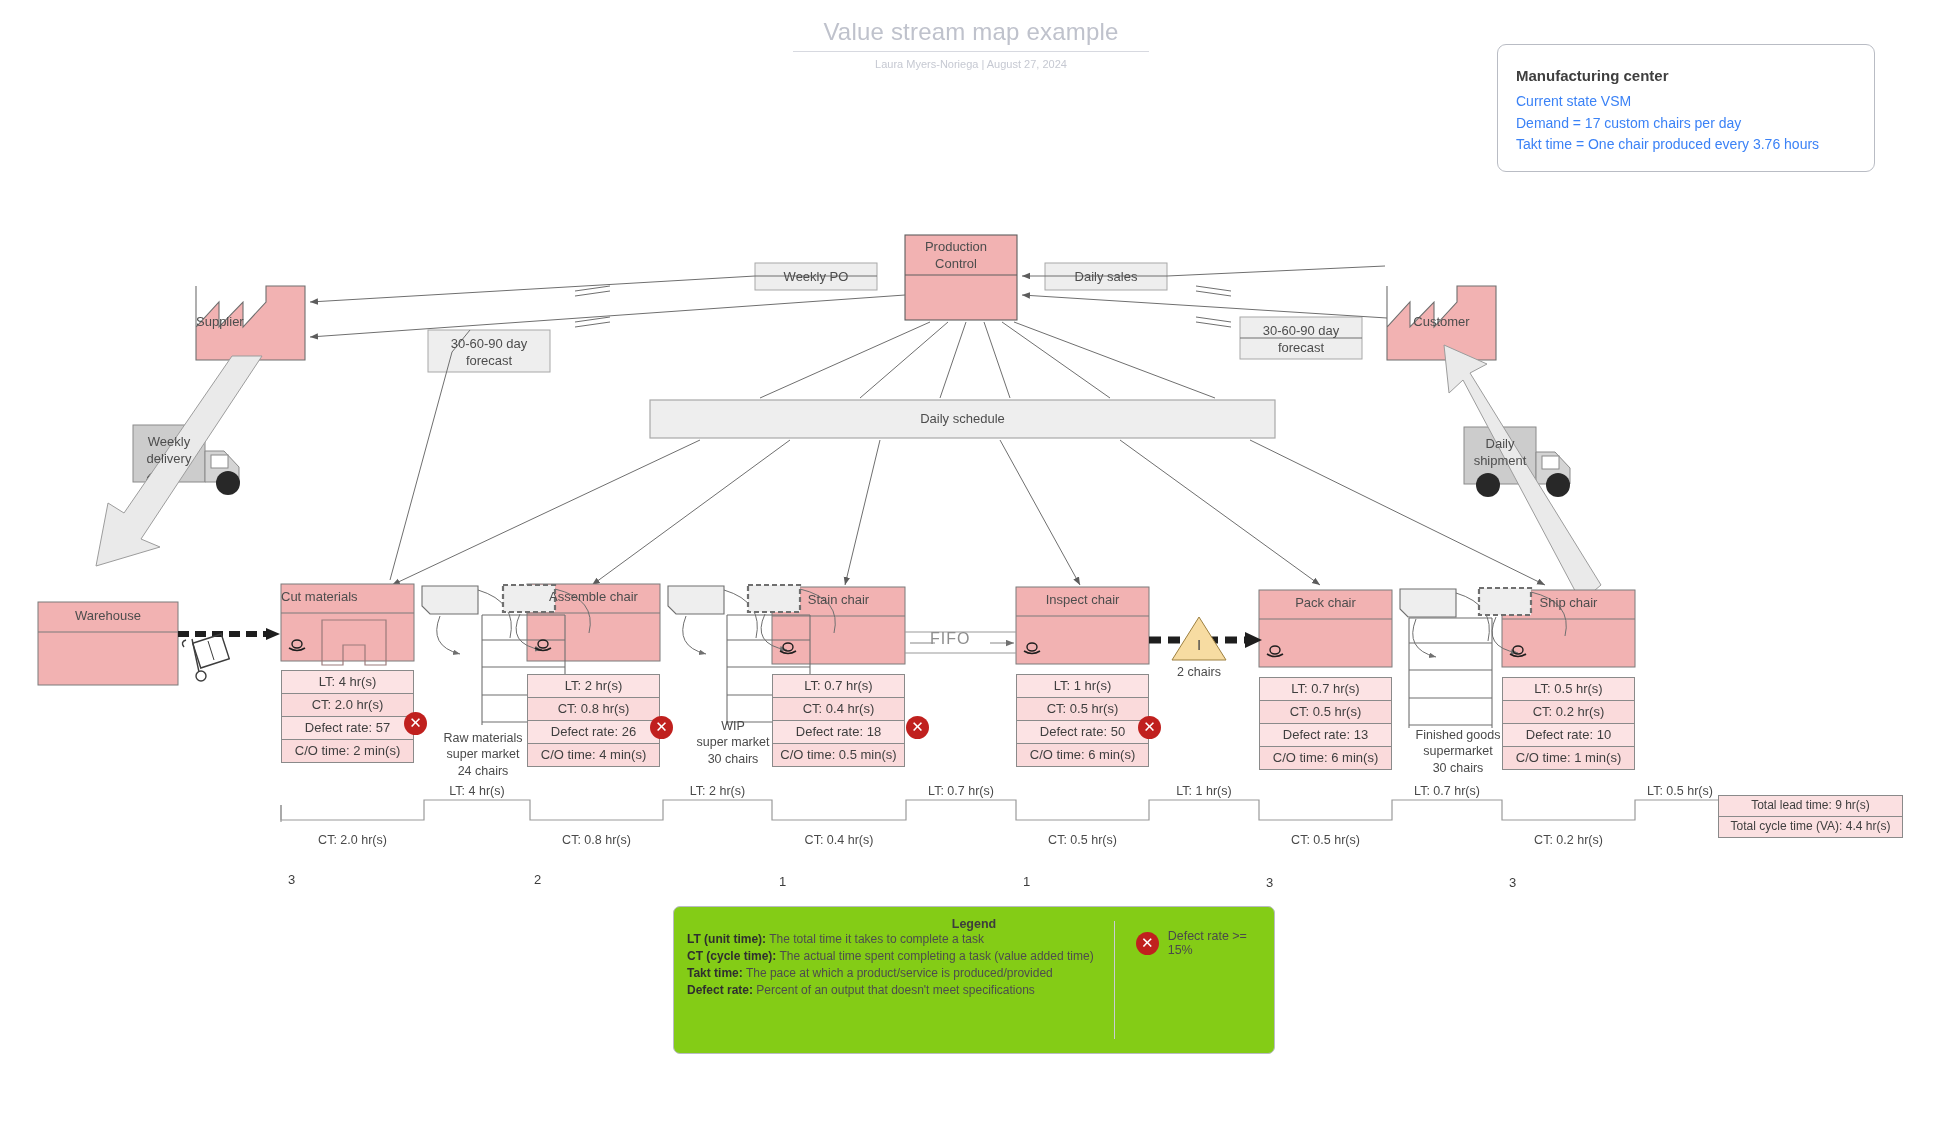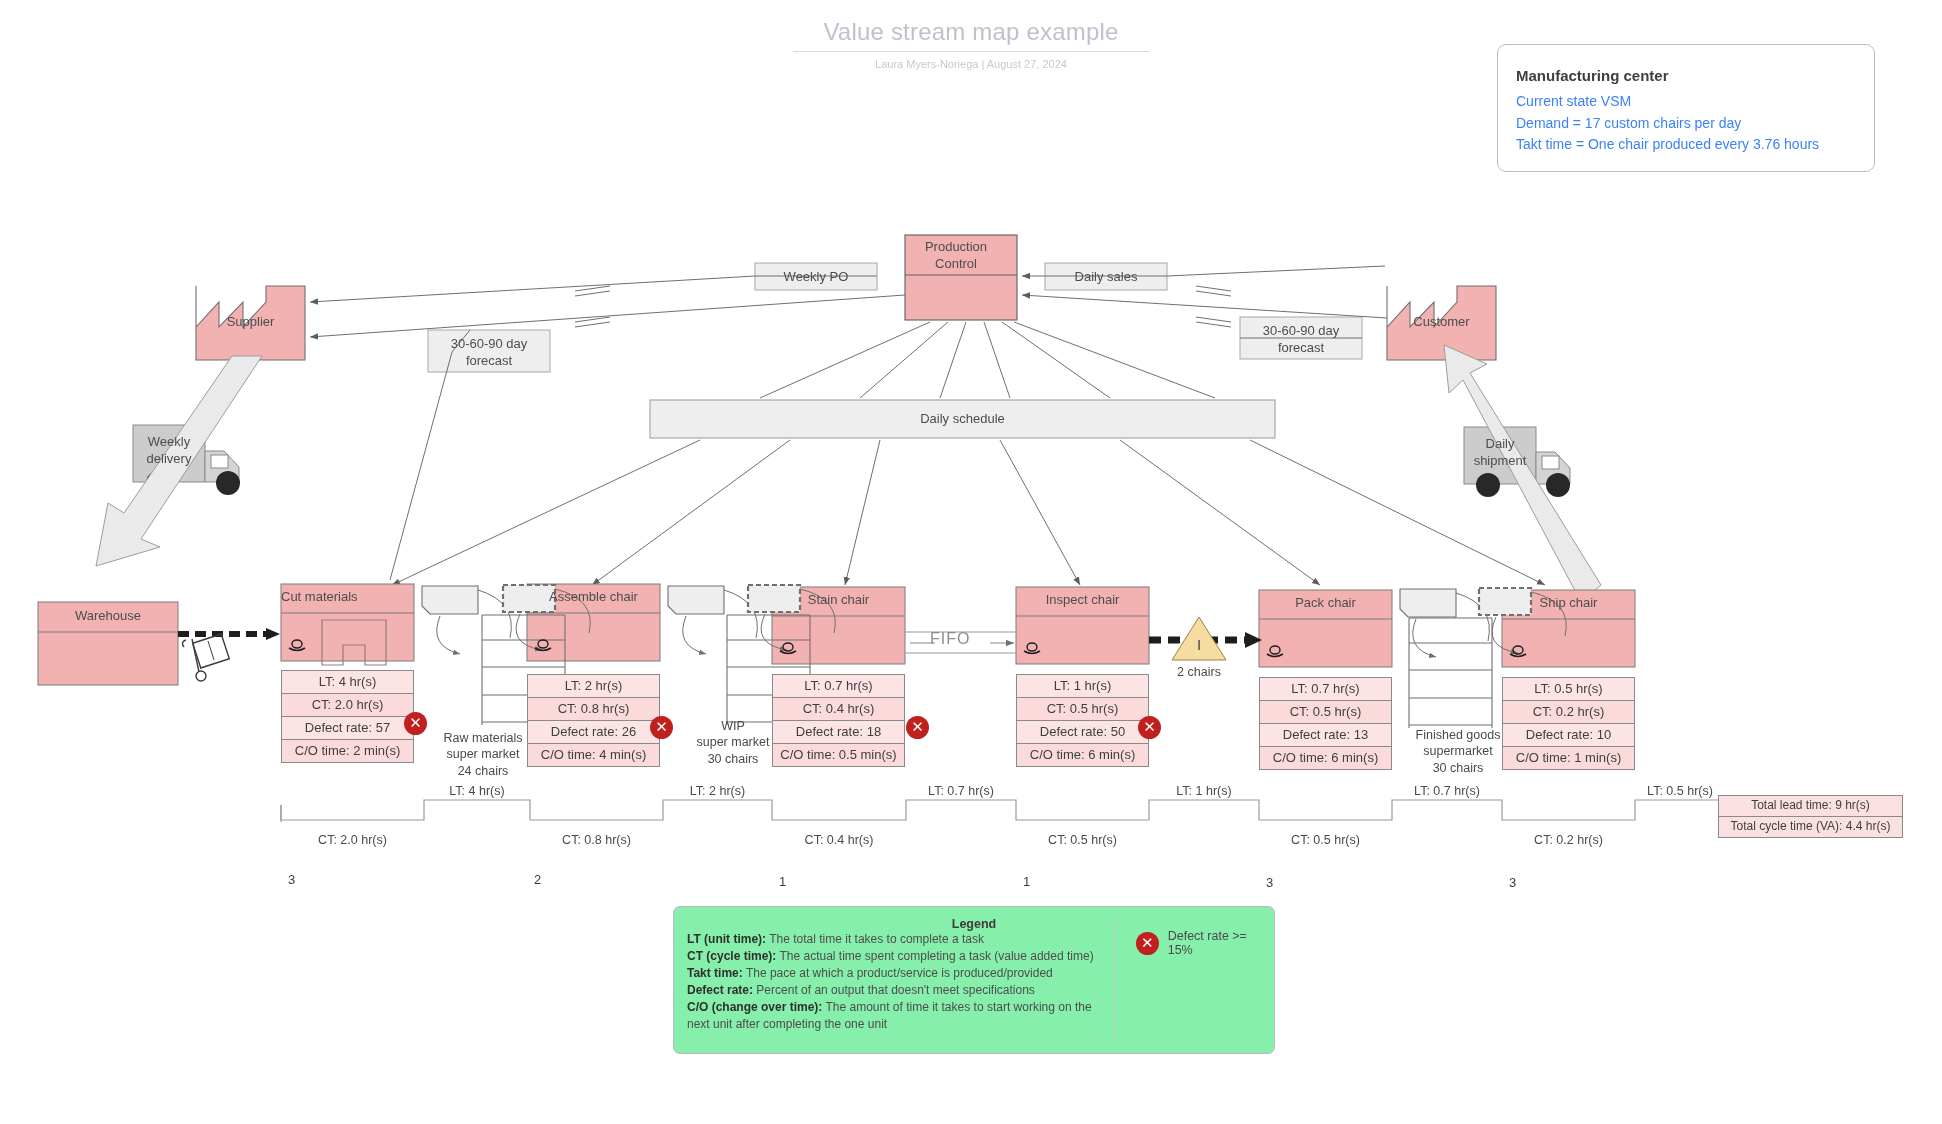"Supplier" div.abs { text-align: center -> left }
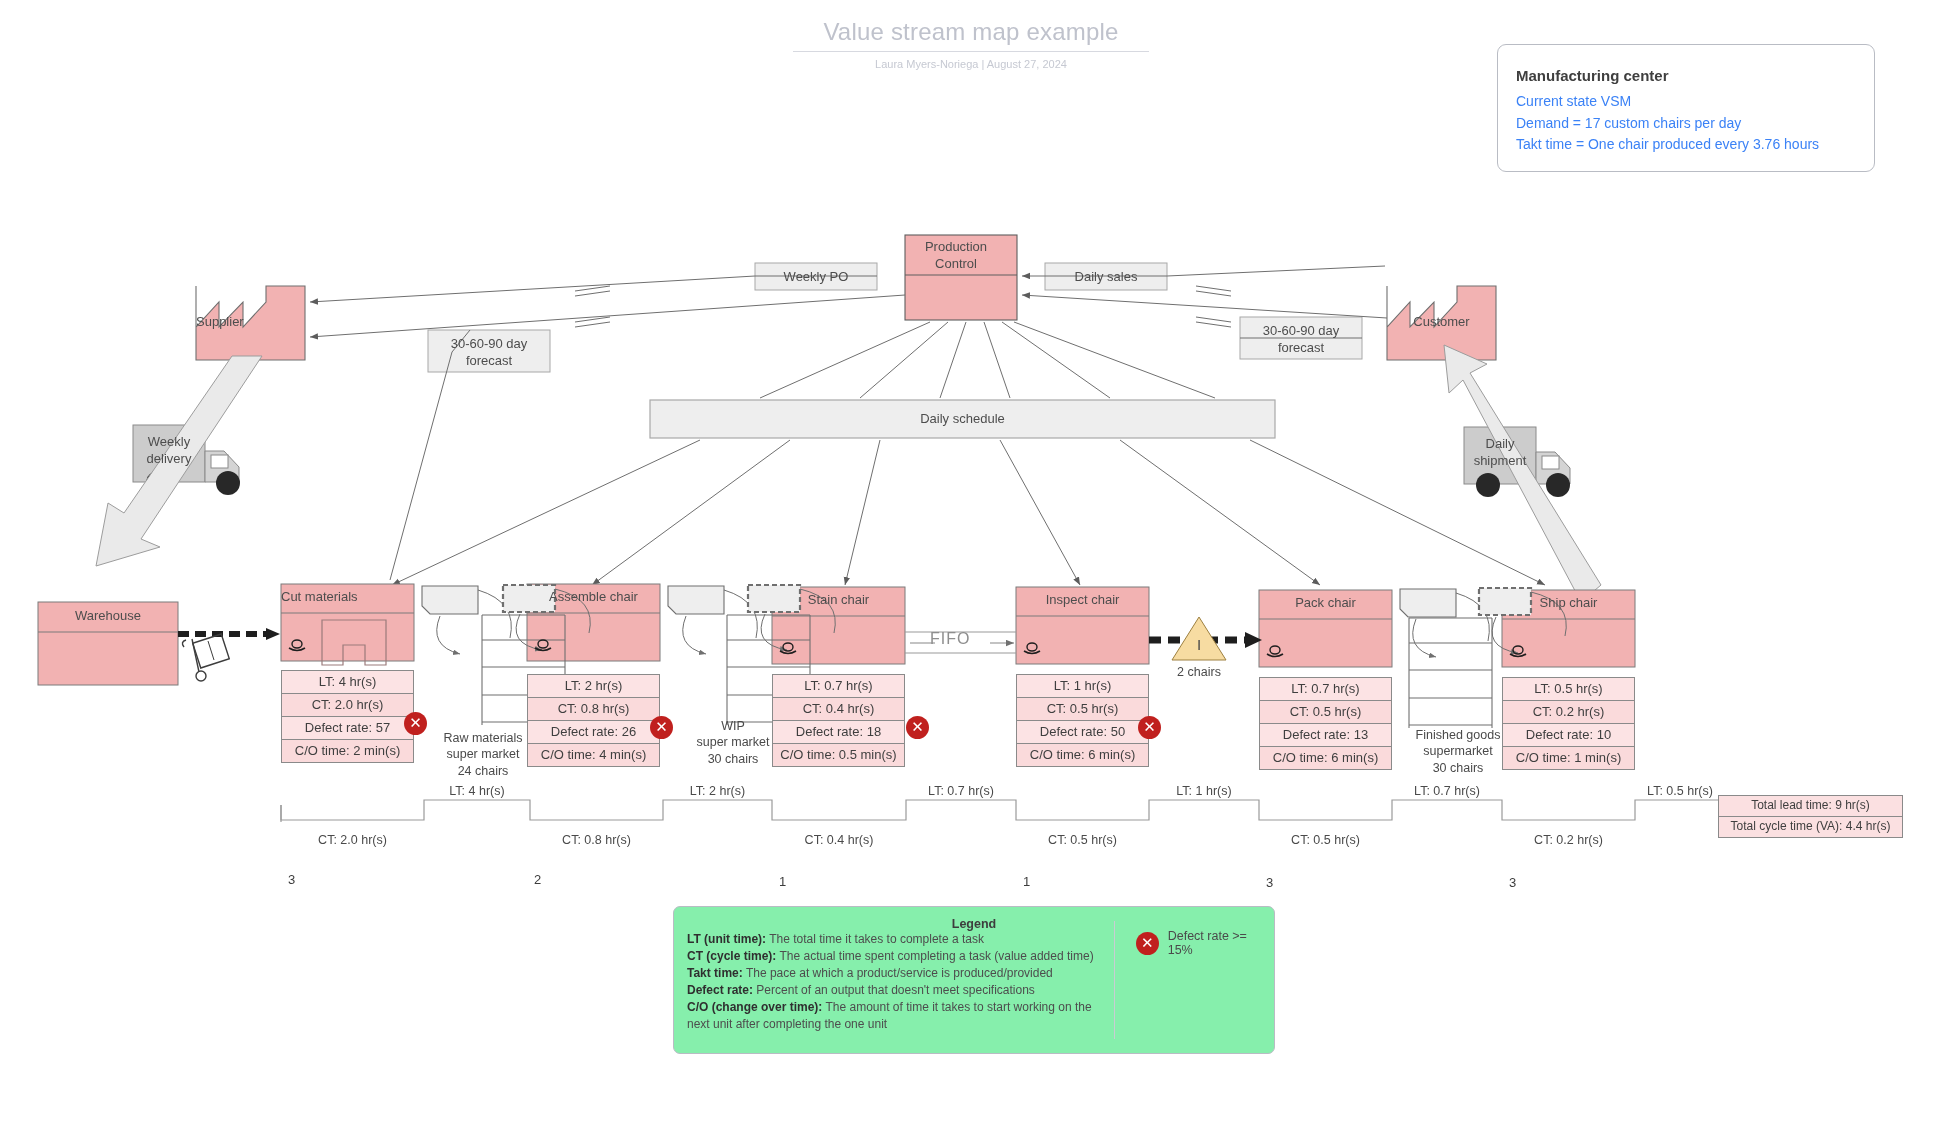"Legend" #legend-box { background: #86efac -> #84cc16 }
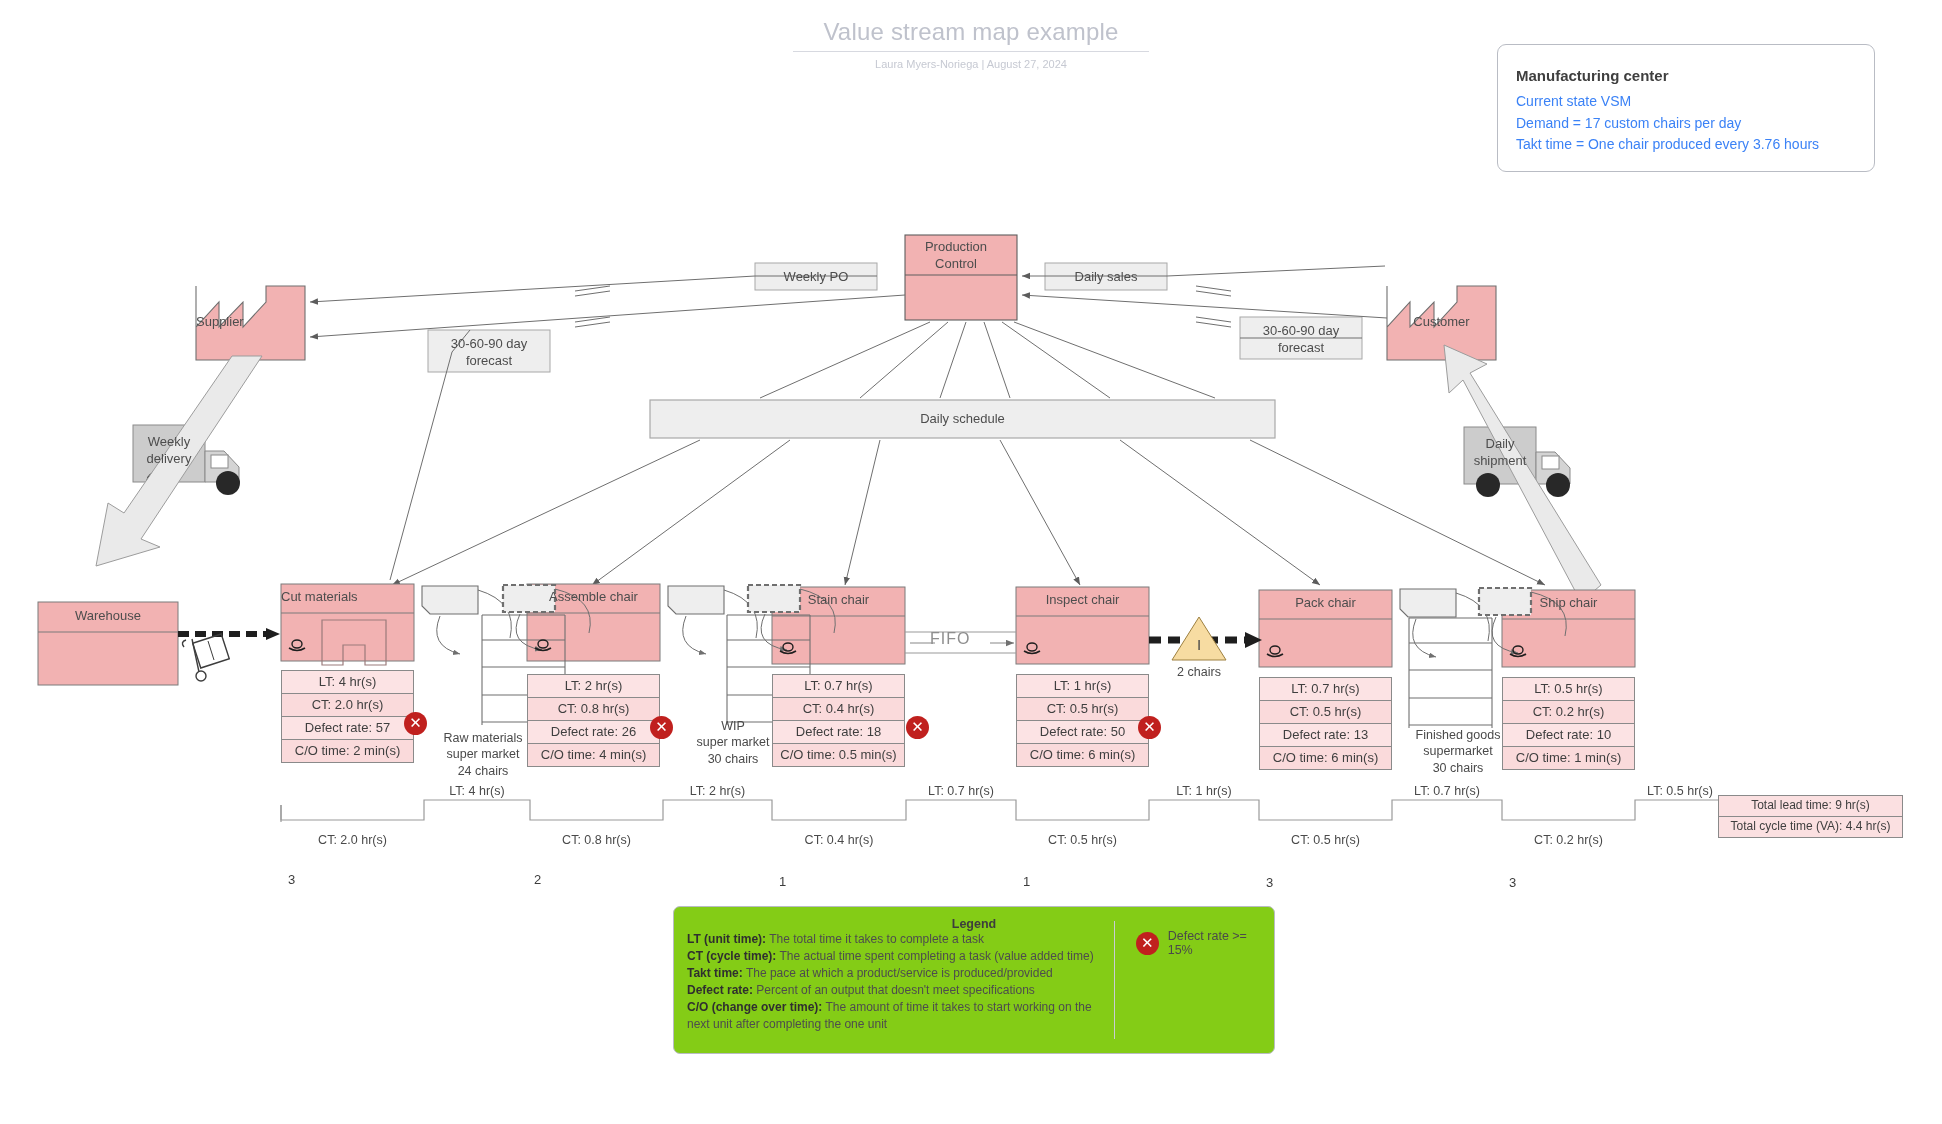"C/O (change over time): The" div.lg-line { html: <div> <b>C/O (change over time):</b><span> The amount of time it takes to start working on the next unit after completing the one unit</span> </div> -> none }
